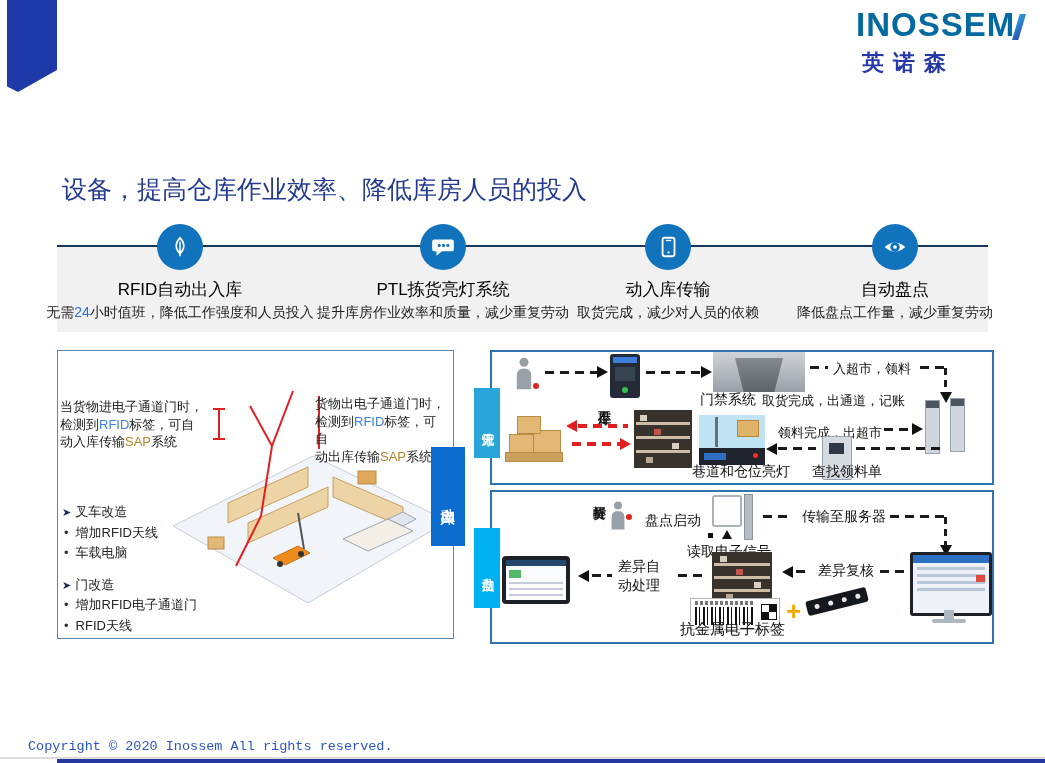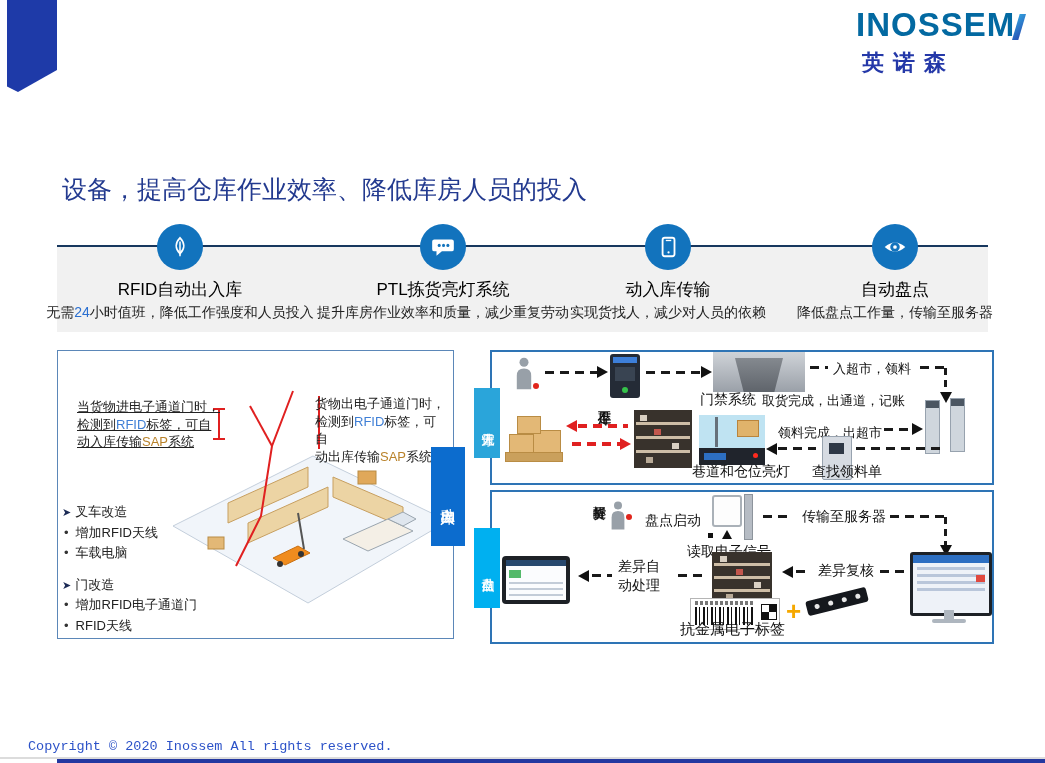"实现货找人，减少对人员的依赖" div.abs { text: 实现货找人 -> 取货完成 }
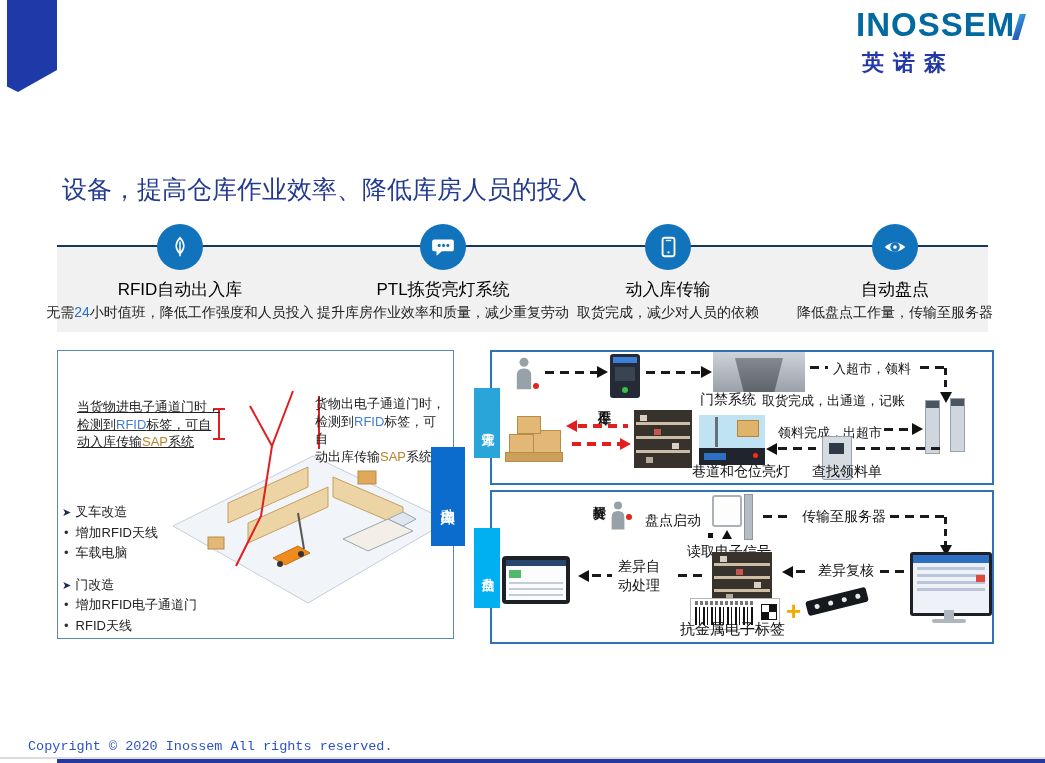"降低盘点工作量，传输至服务器" div.abs { text: 传输至服务器 -> 减少重复劳动 }
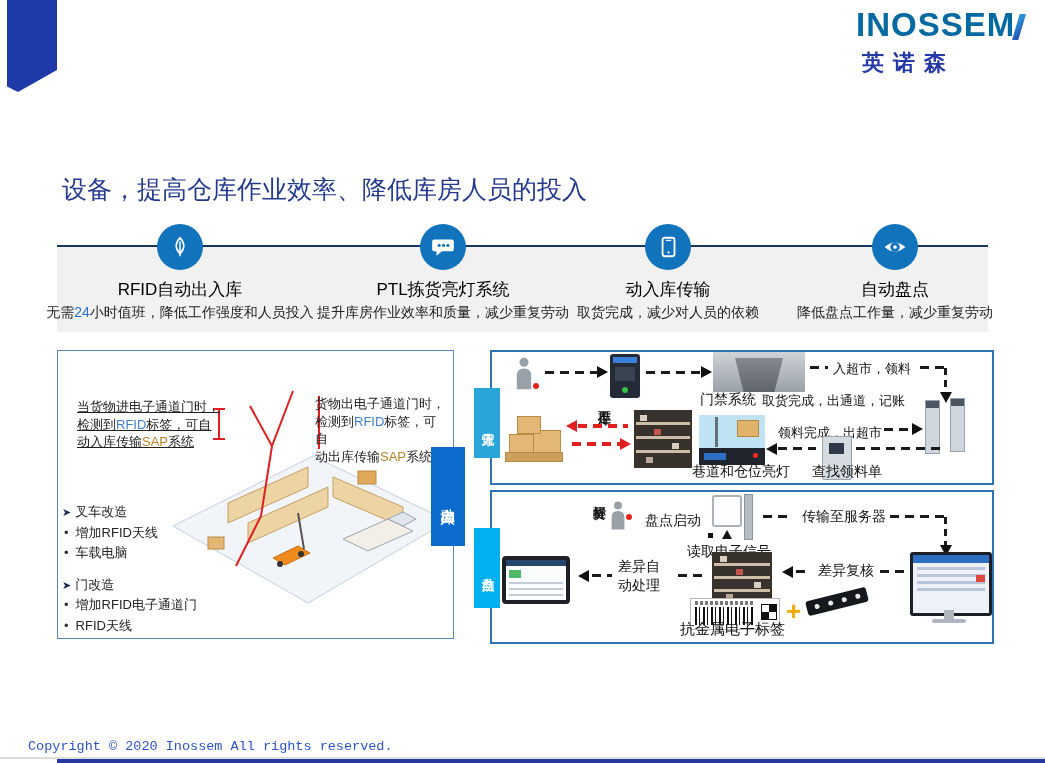"当货物进电子通道门时，" div.abs { left: 77px -> 60px; text-decoration: underline -> none }
